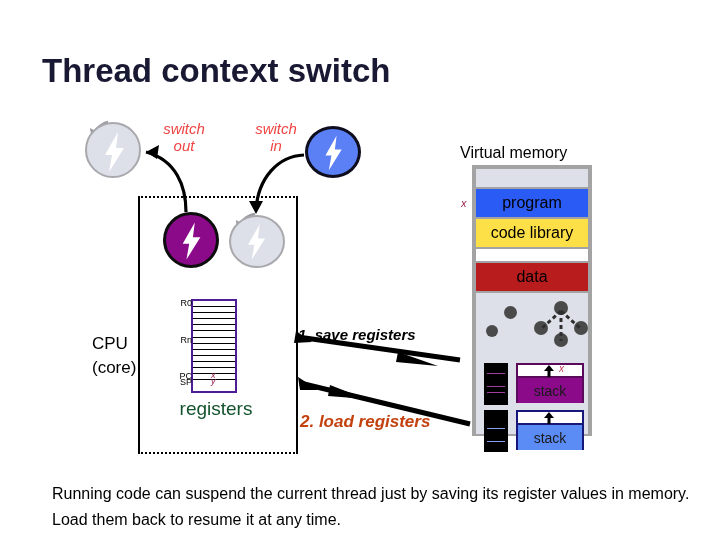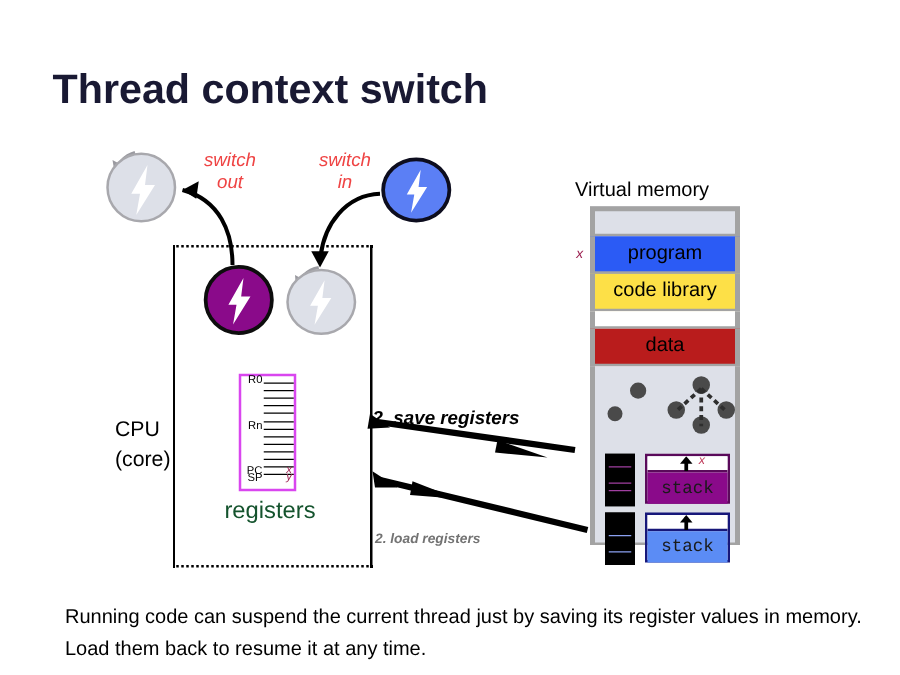"R0" #reg-file { border: 2px solid #d946ef -> 2px solid #4c1d95; padding-left: 18px -> none }
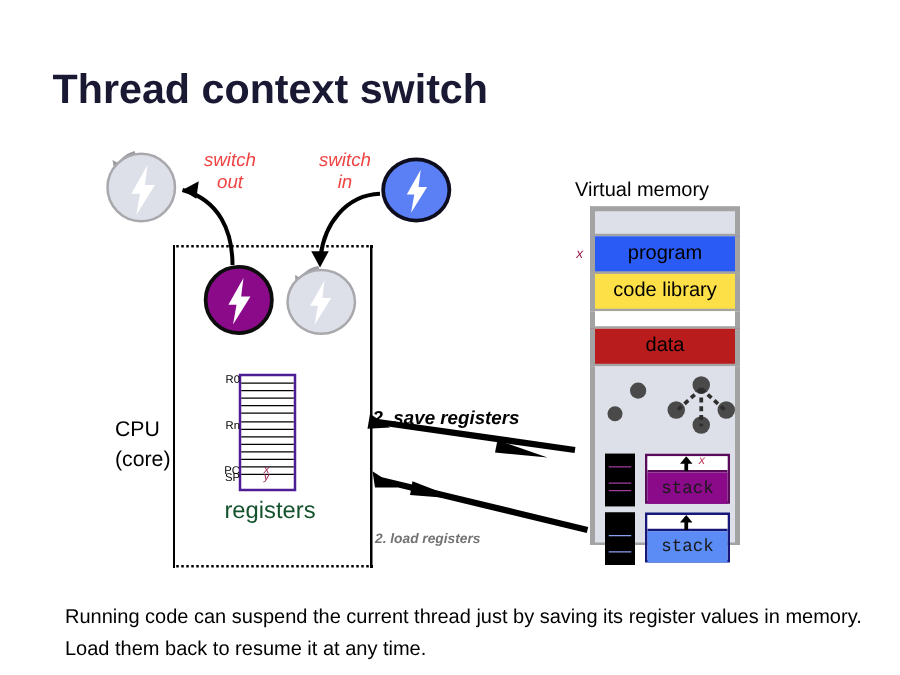"2. save registers" div.abs { text: 2 -> 1 }
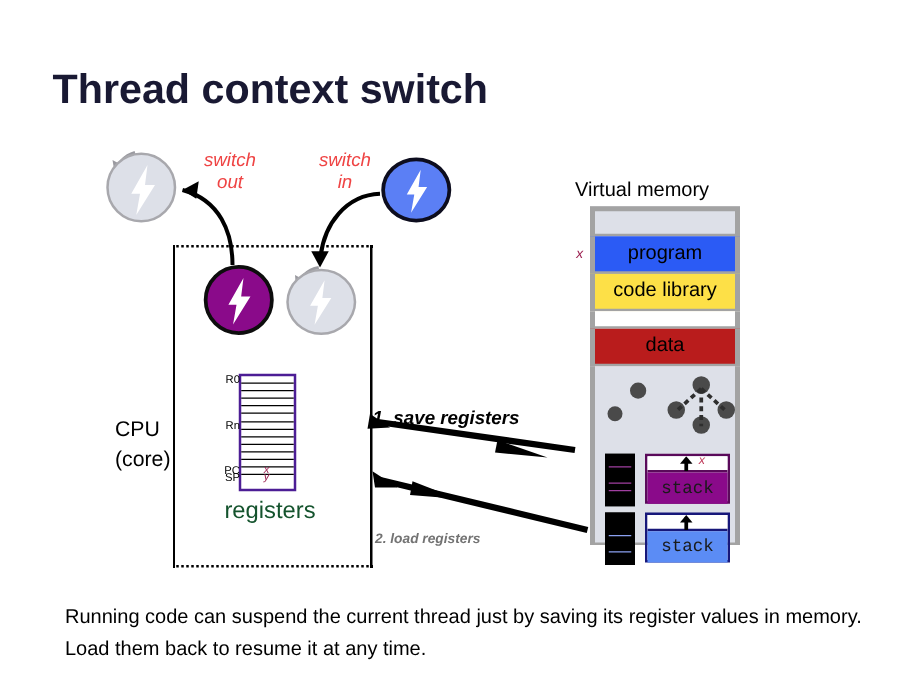"stack" .stack-body { font-family: Liberation Mono, monospace -> none }
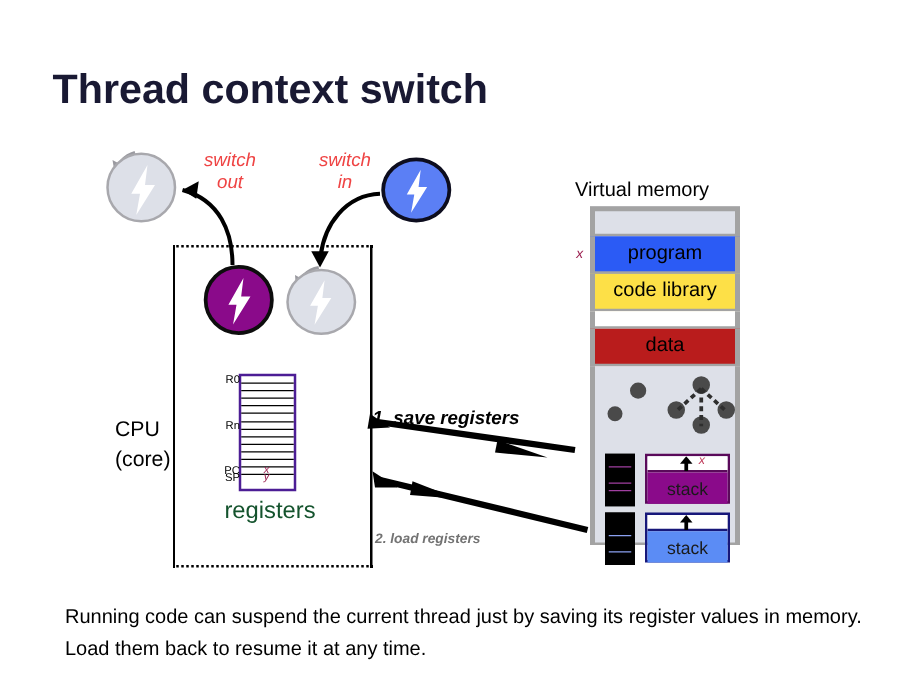"2. load registers" #step2-label { color: #737373 -> #c2410c; font-size: 11px -> 17px; top: 425px -> 412px }
